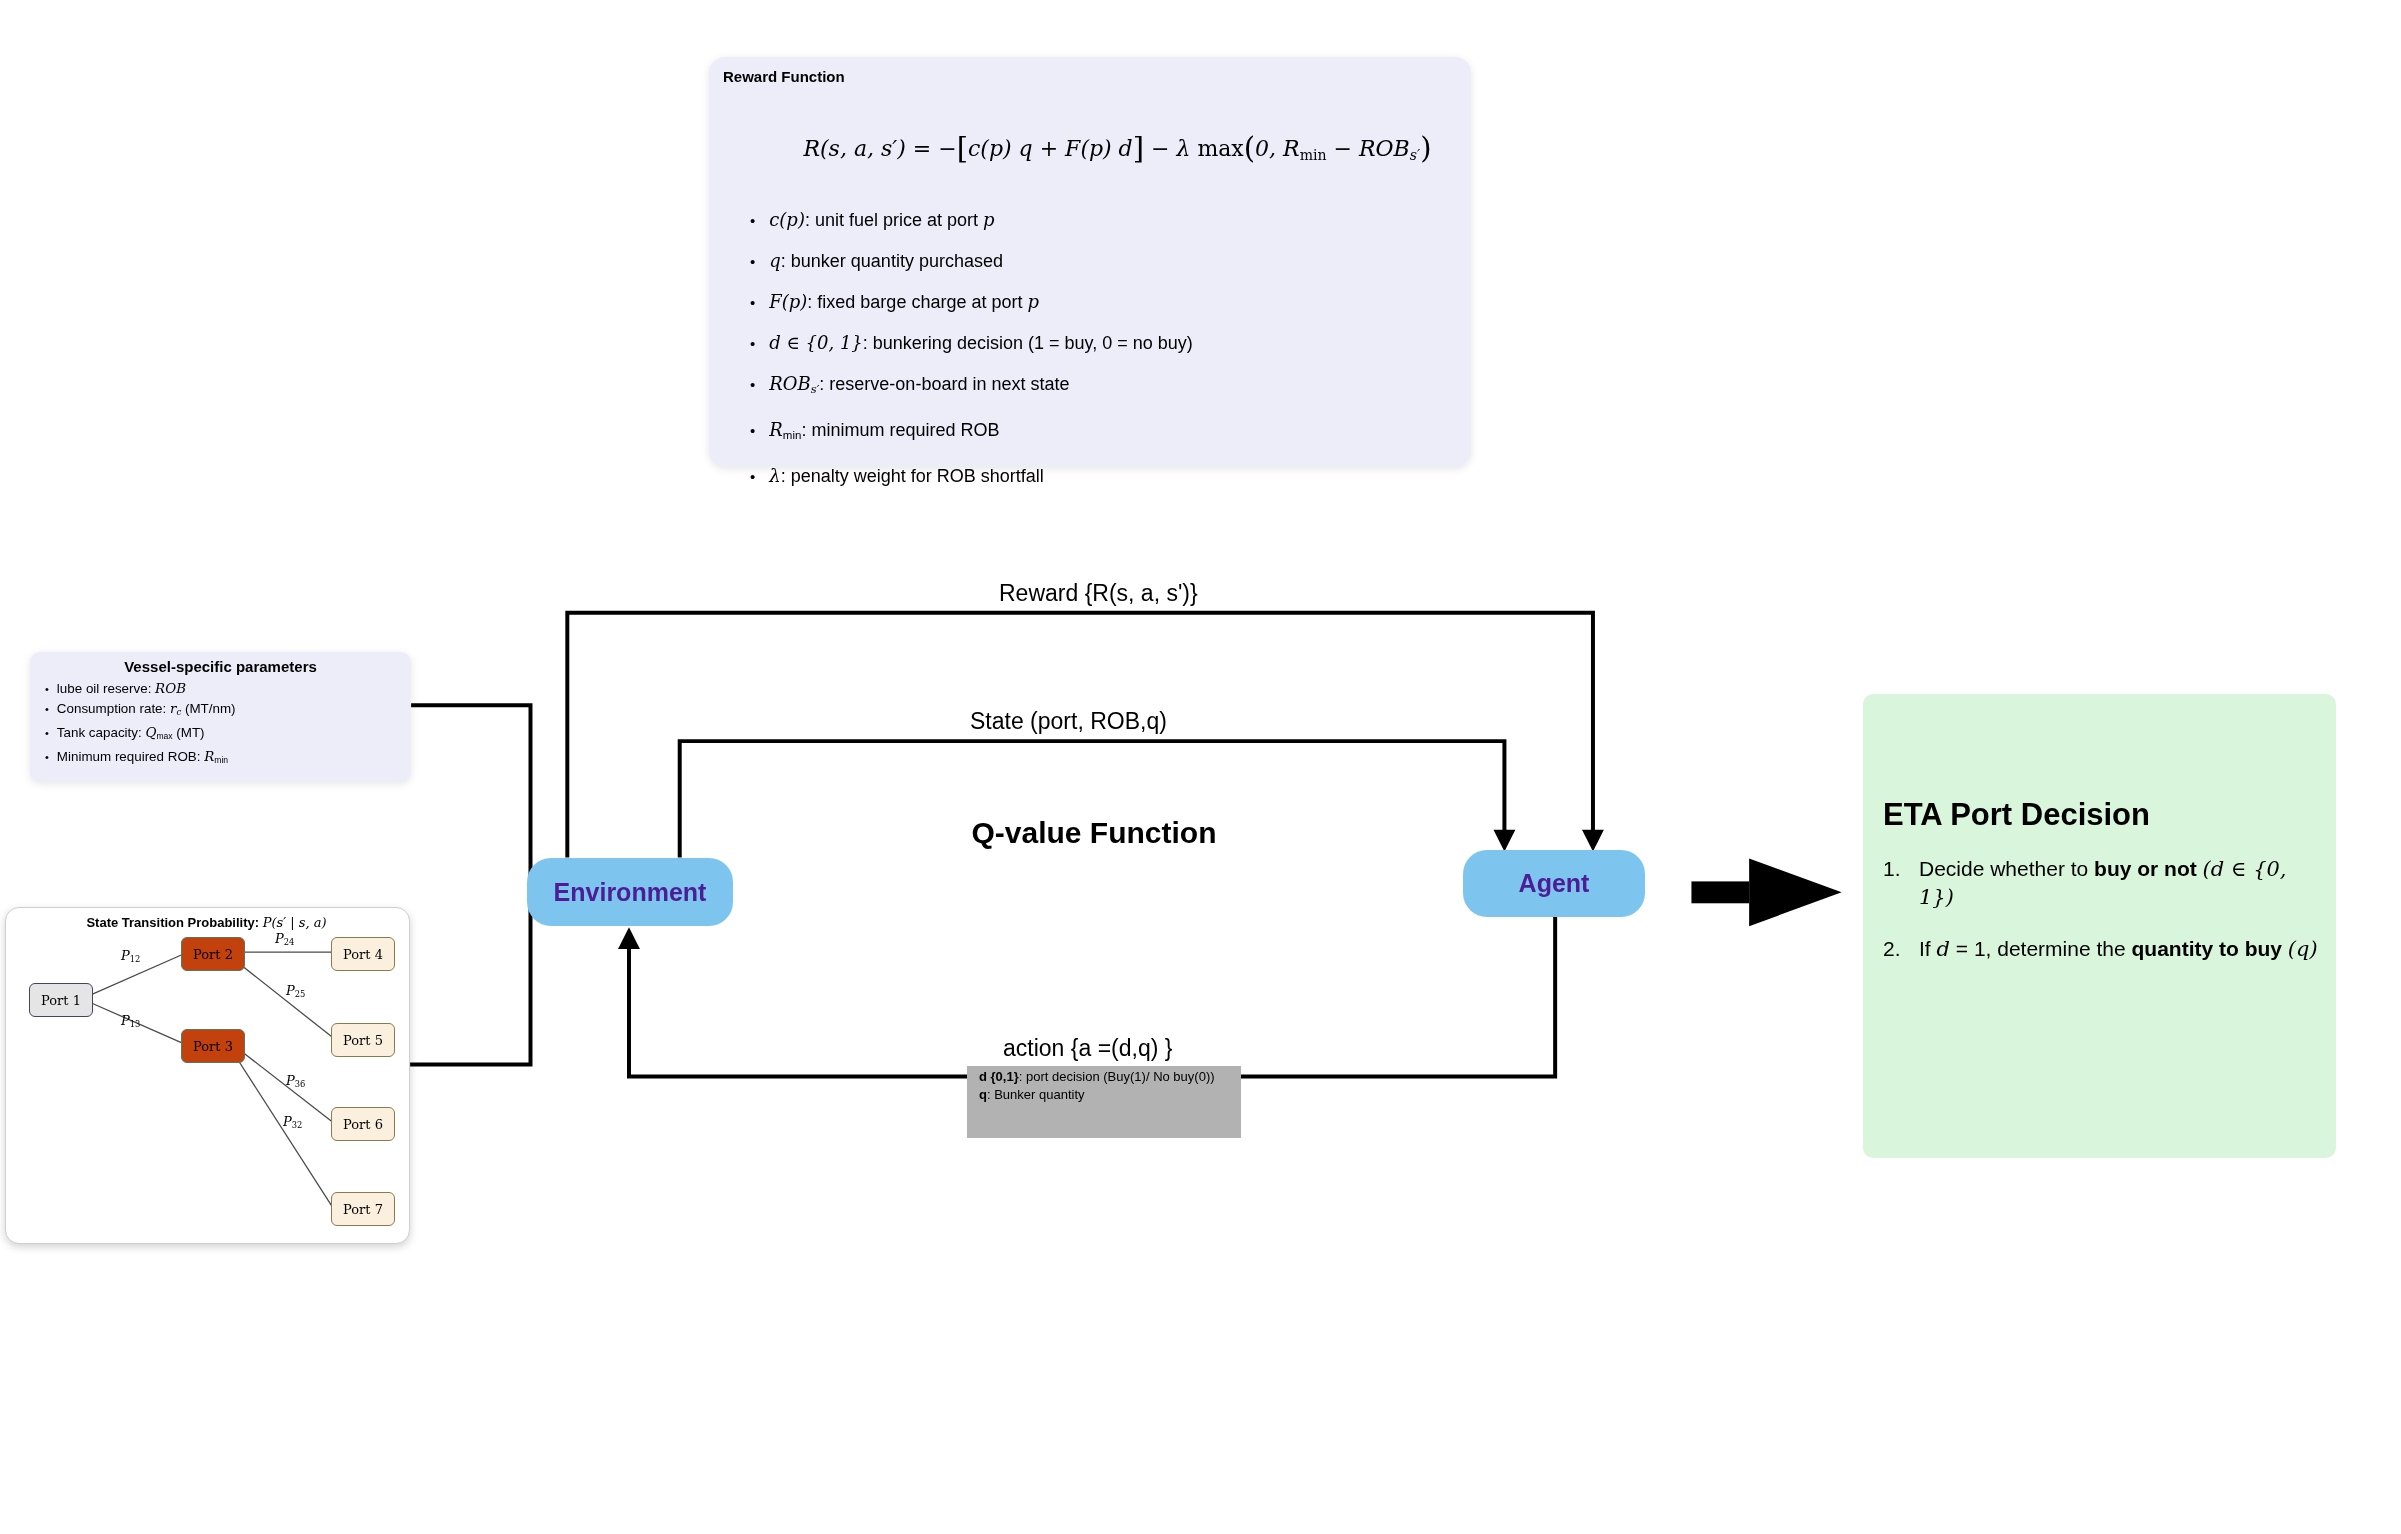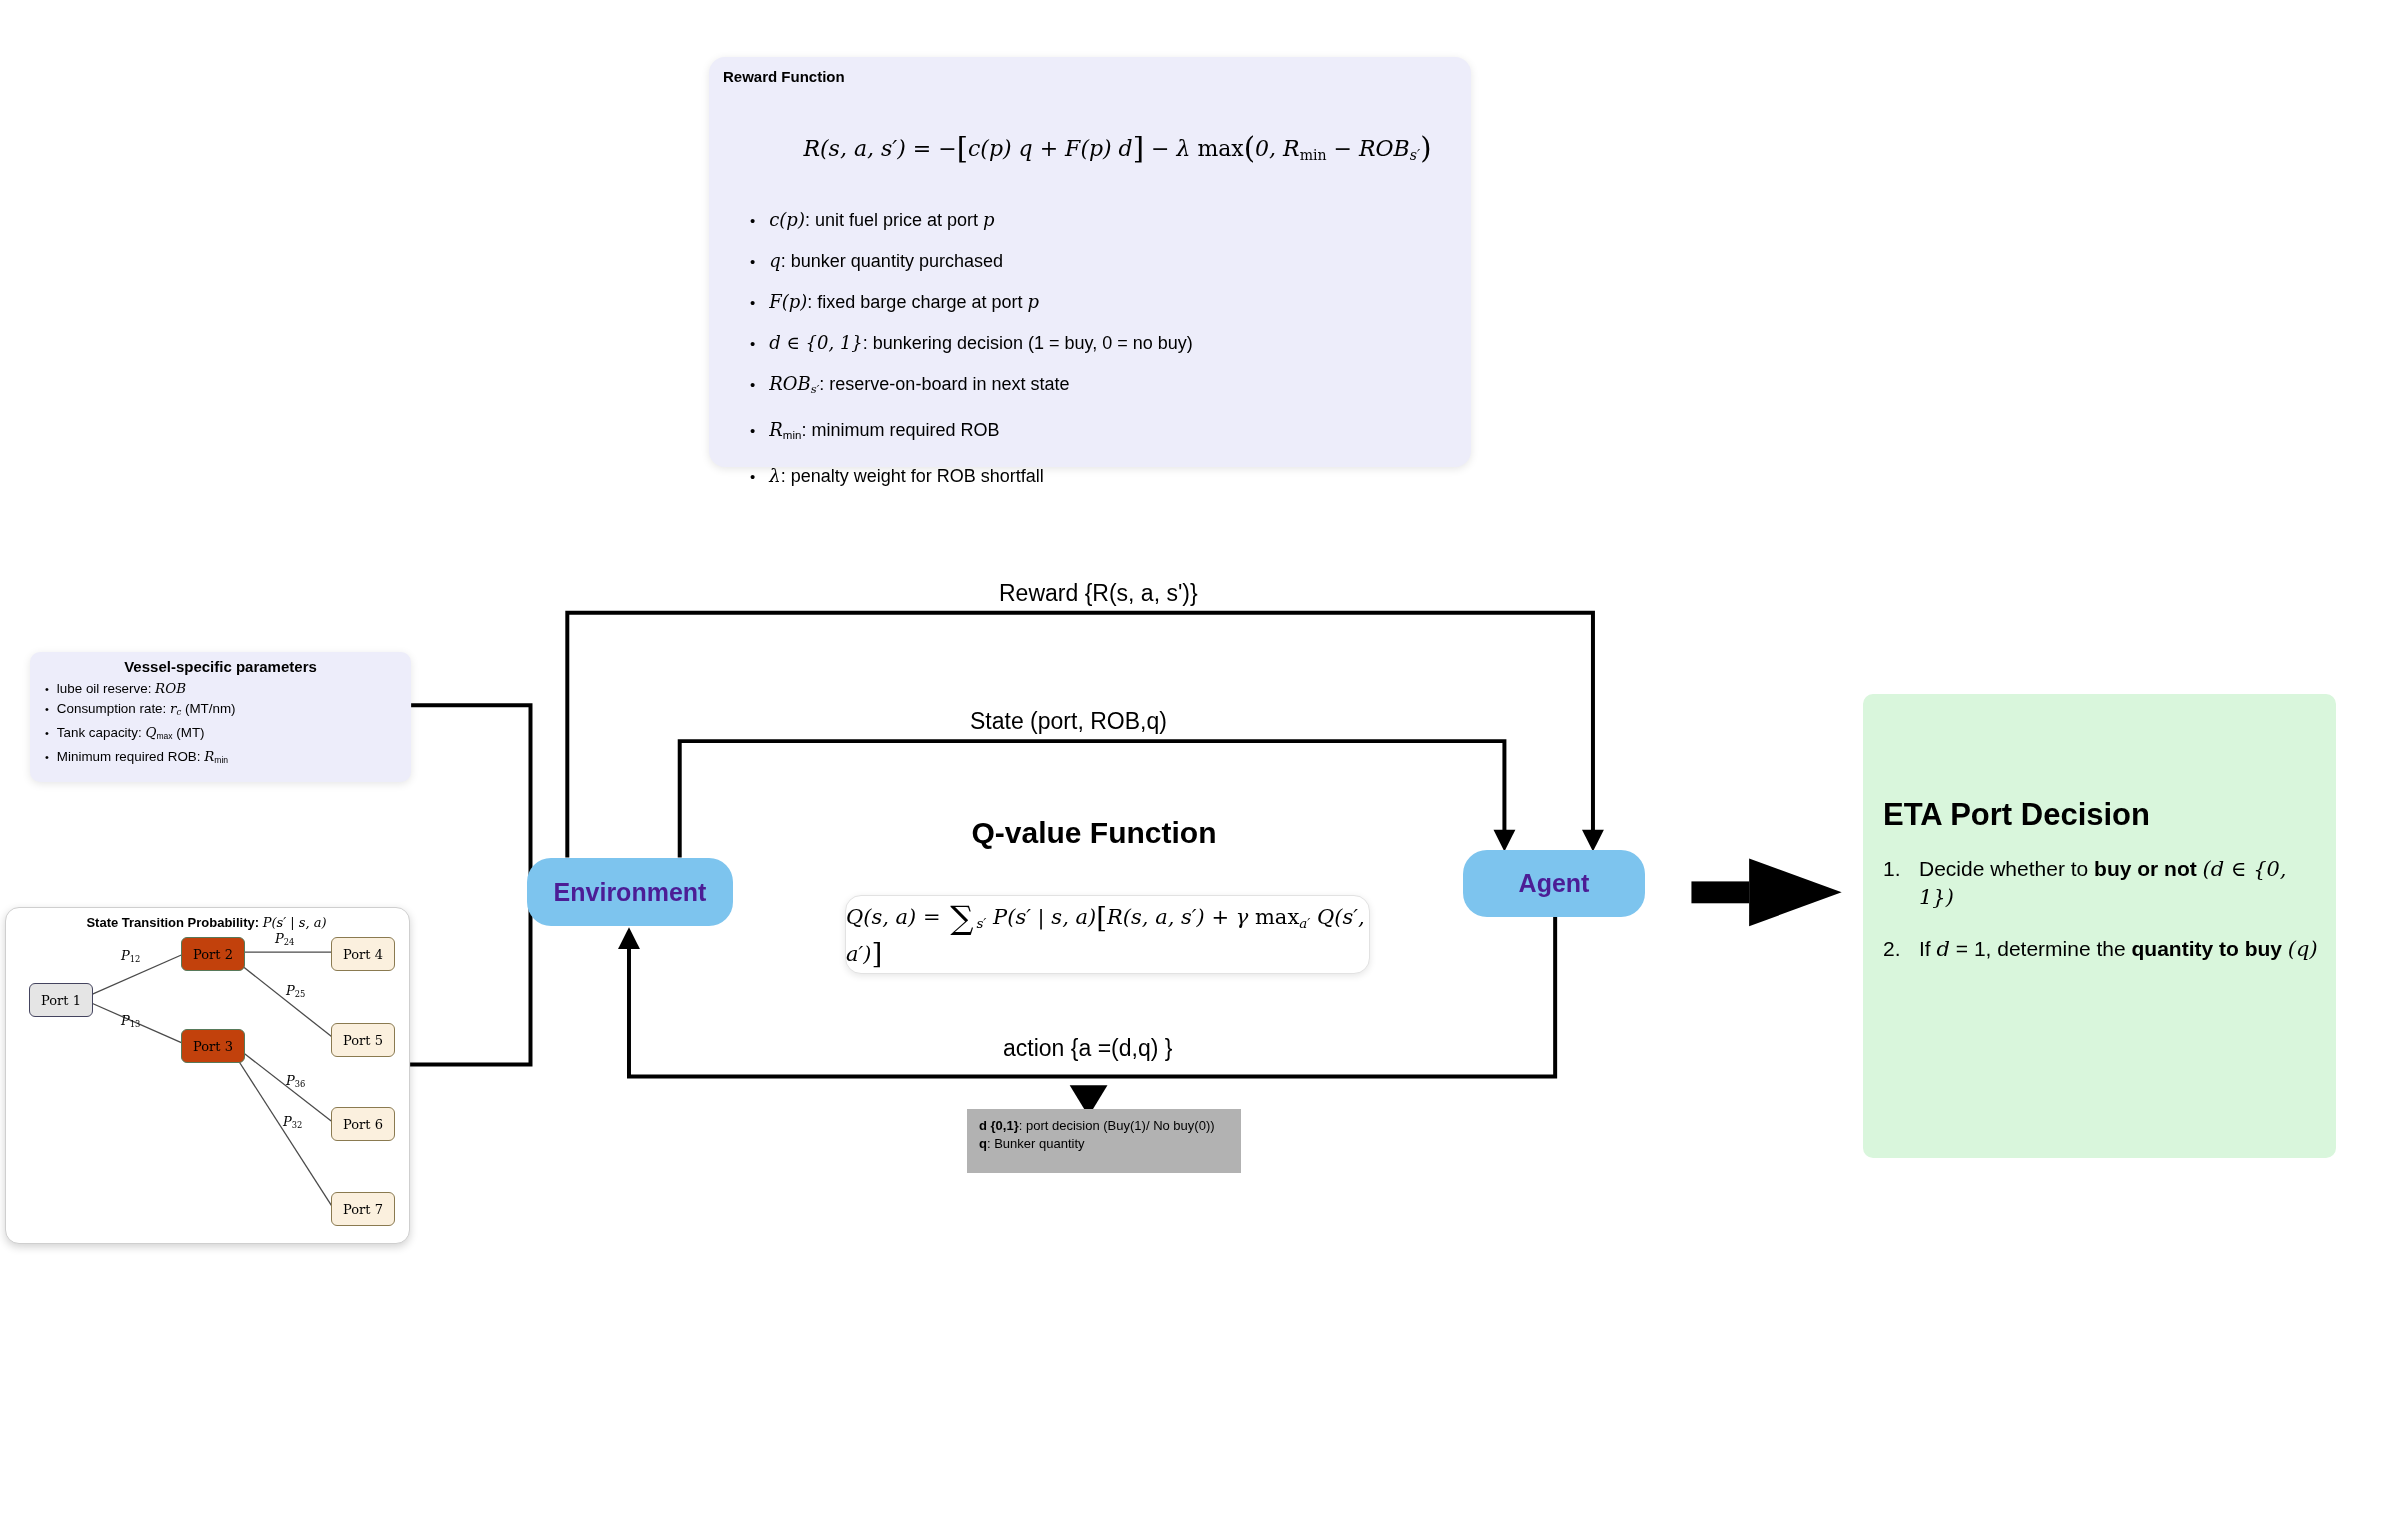"Q(s, a) = ∑ s′" div.abs { html: <div> <span><span>Q(s, a) = </span><span>∑</span><span>s′</span><span> P(s′ | s, a)</span><span>[</span><span>R(s, a, s′) + γ </span><span>max</span><span>a′</span><span> Q(s′, a′)</span><span>]</span></span> </div> -> none }
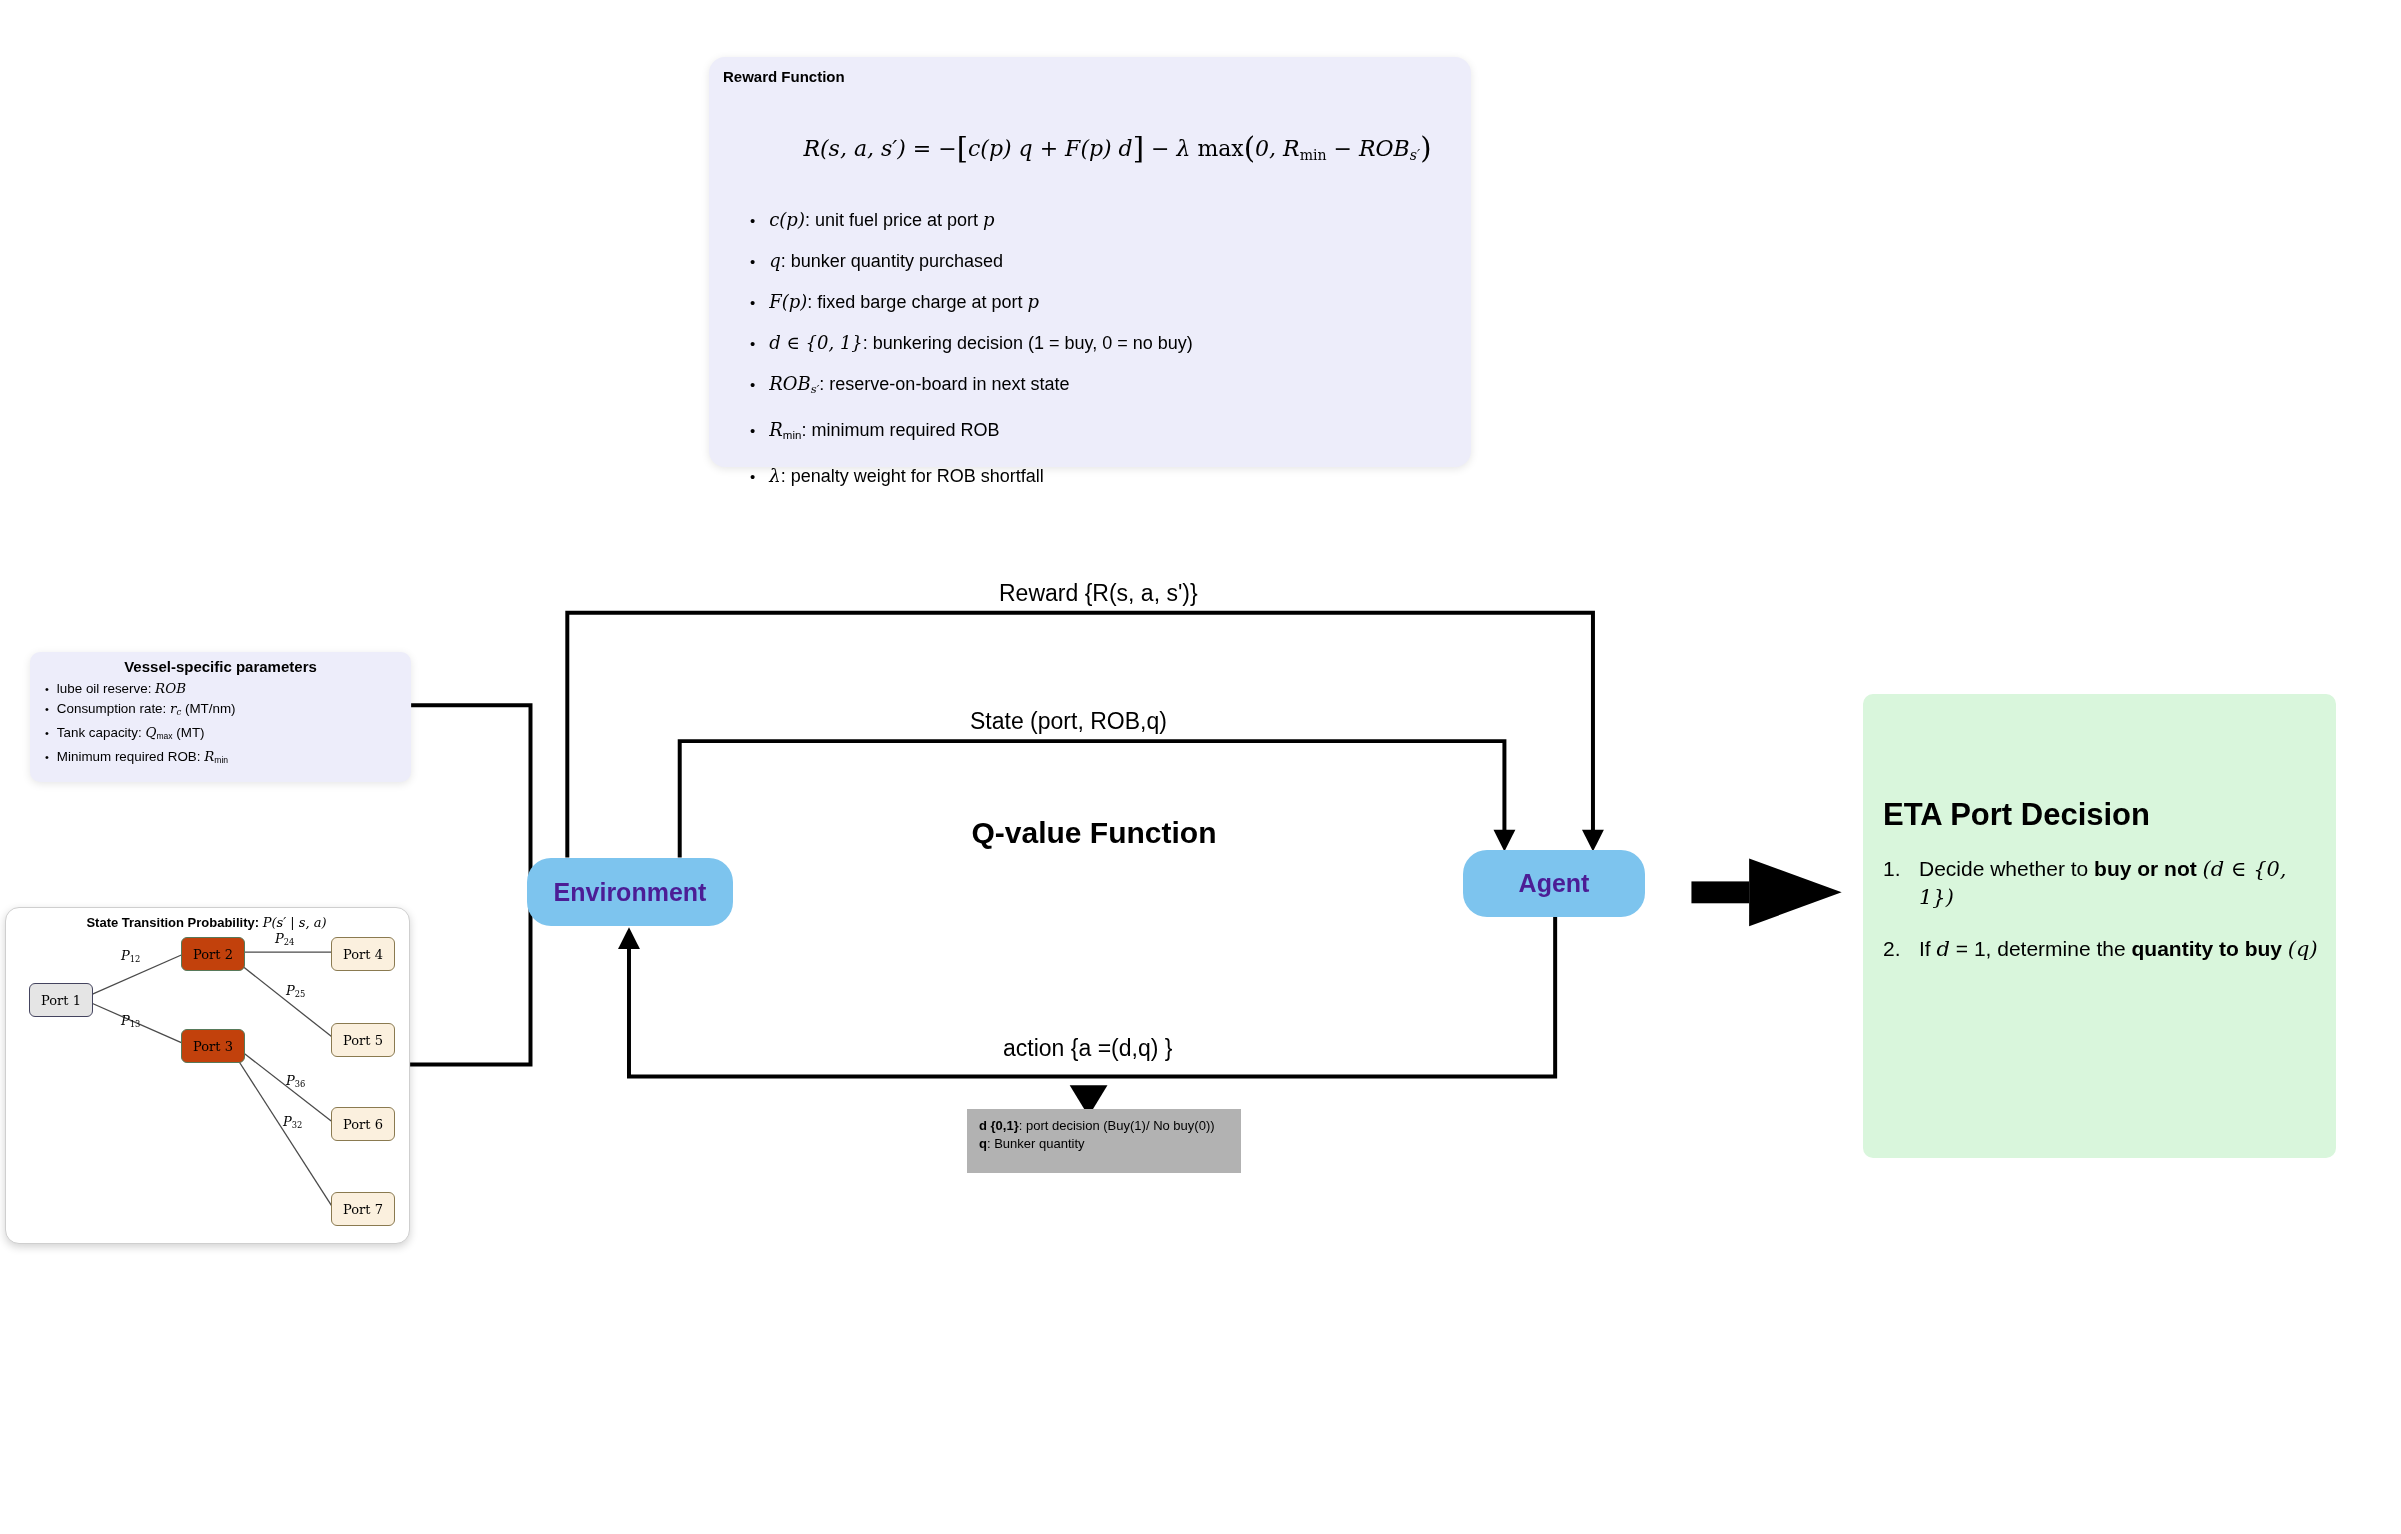"d {0,1}: port decision (Buy(1)/" .p-note { height: 64px -> 72px; padding: 8px 8px 0 12px -> 2px 8px 0 12px; top: 1109px -> 1066px }
